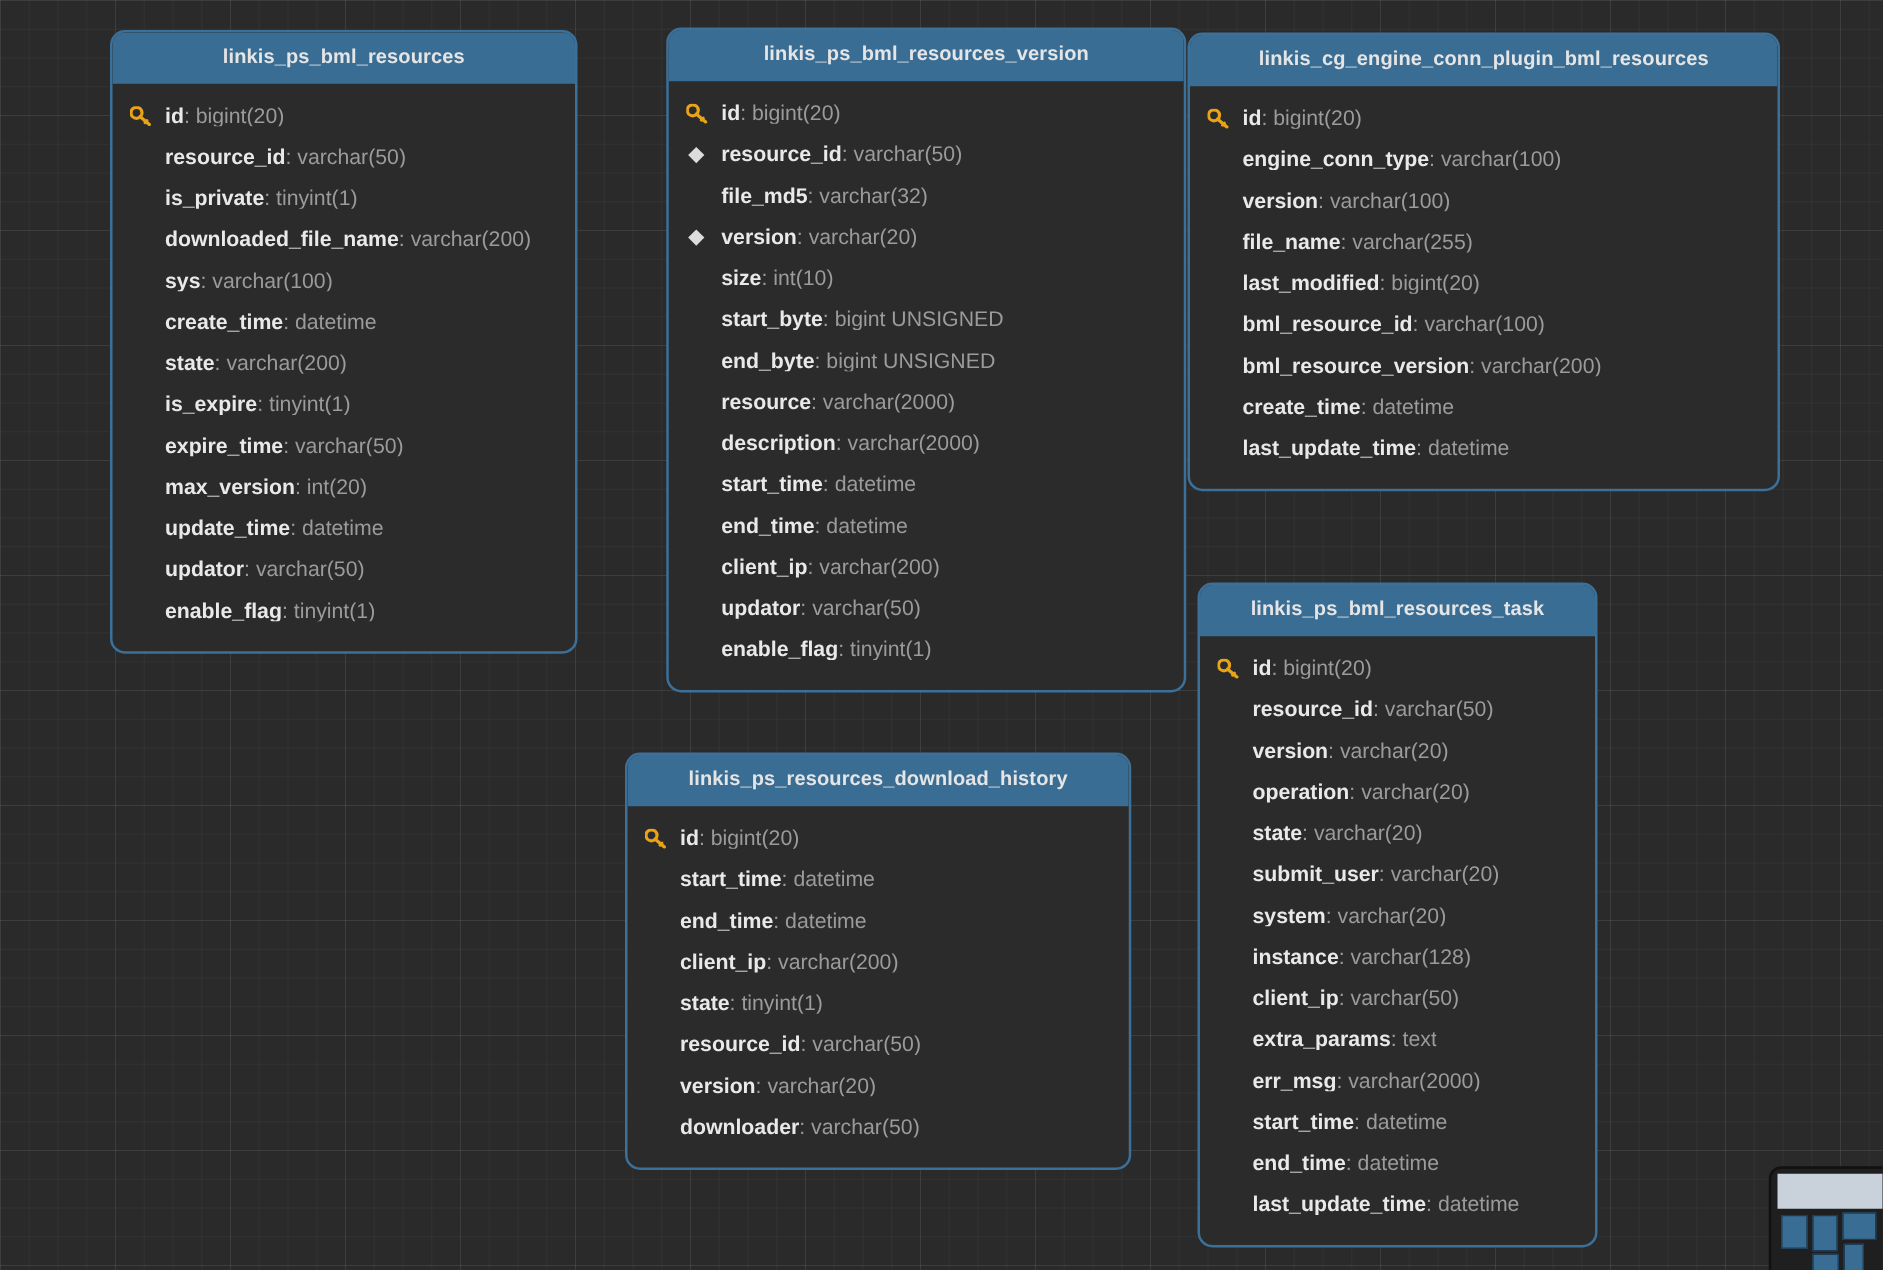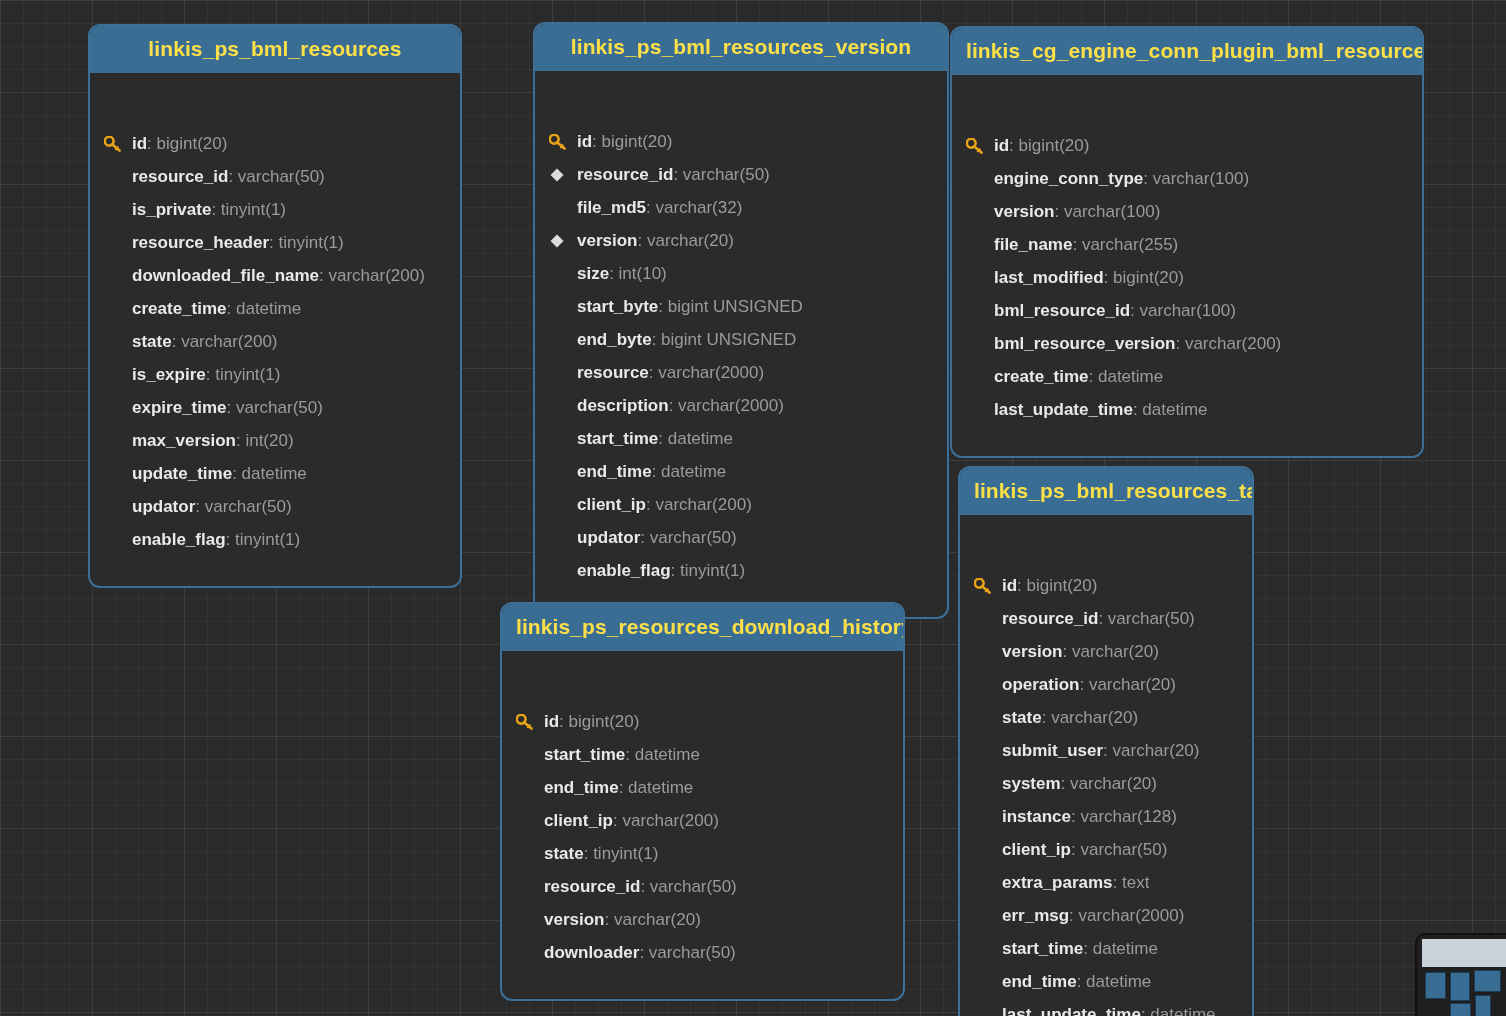"linkis_ps_bml_resources" .entity-header { color: #fde047 -> #e5e5e5; font-size: 21px -> 16px }
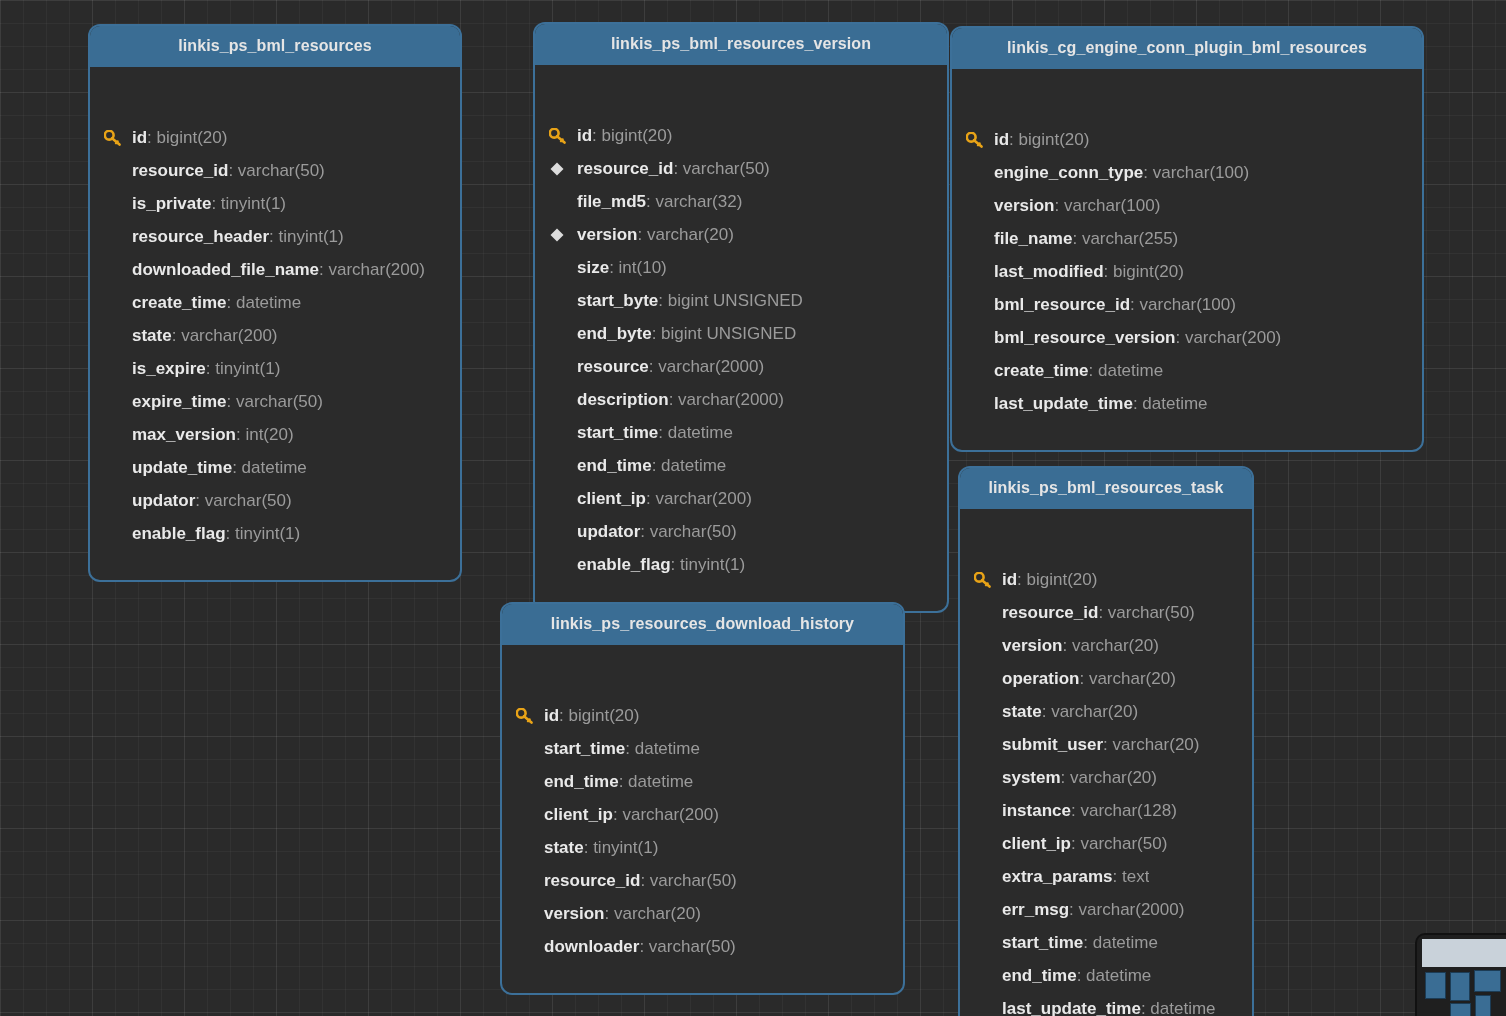"id: bigint(20)" .entity-body { margin-top: 45px -> none; padding: 9px 0 30px 0 -> 9px 0 16px 0 }
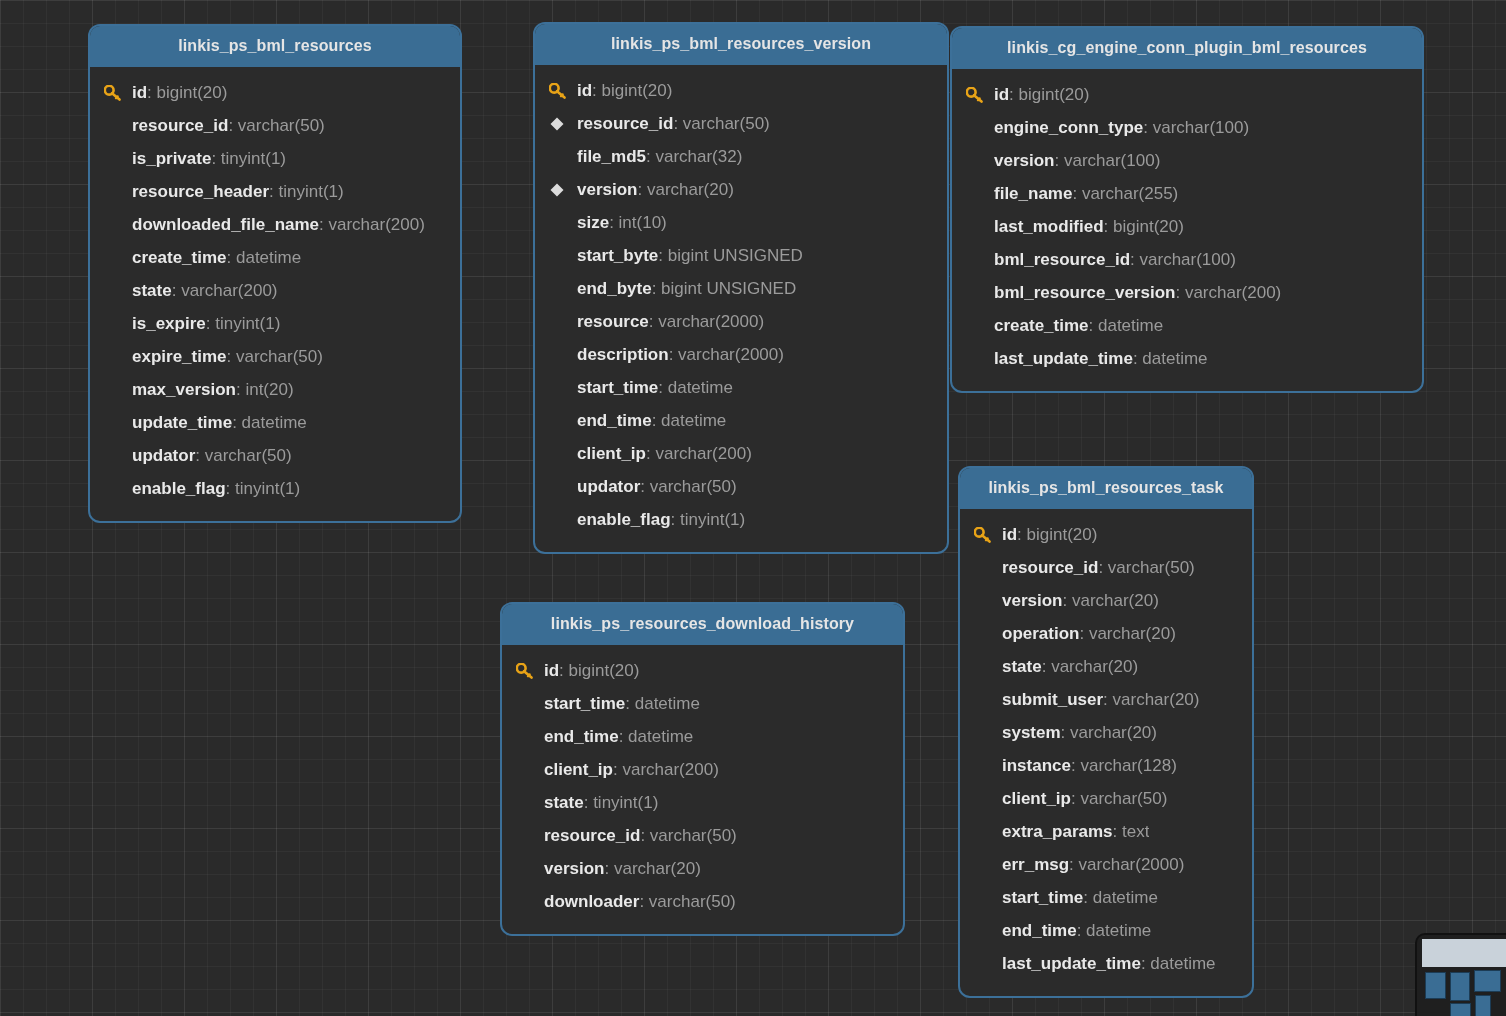"resource_header: tinyint(1)" div.field-row { html: <div> <span></span> <span><span>resource_header</span><span>: <span>tinyint(1)</span></span></span> </div> -> none }
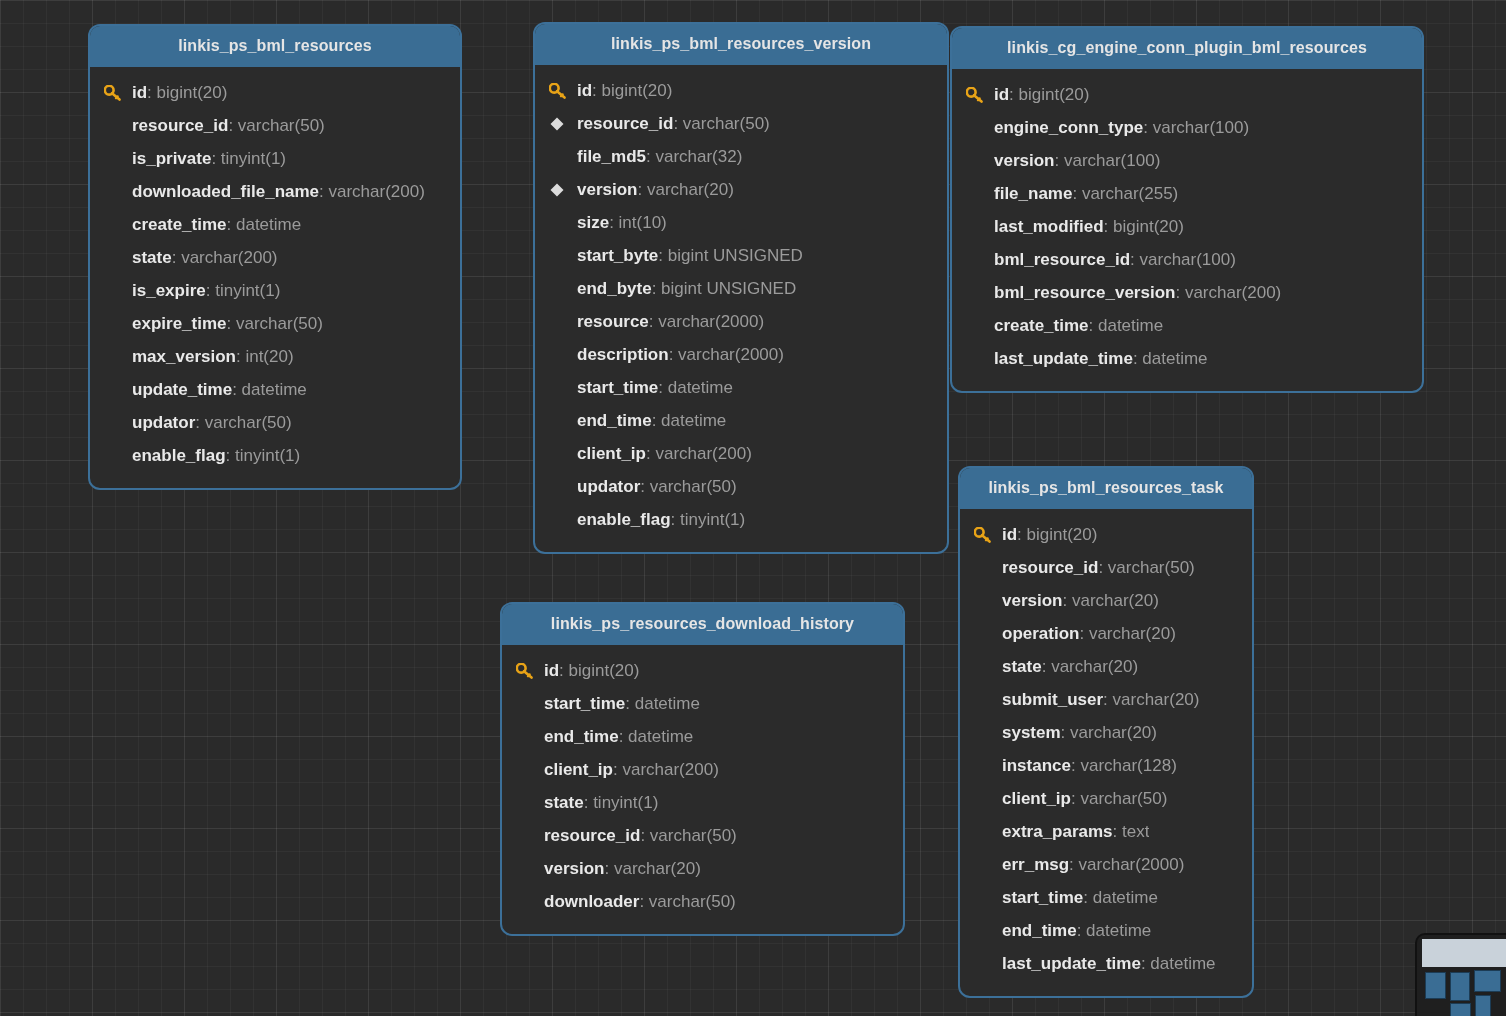"sys: varchar(100)" div.field-row { html: none -> <div> <span></span> <span><span>sys</span><span>: <span>varchar(100)</span></span></span> </div> }
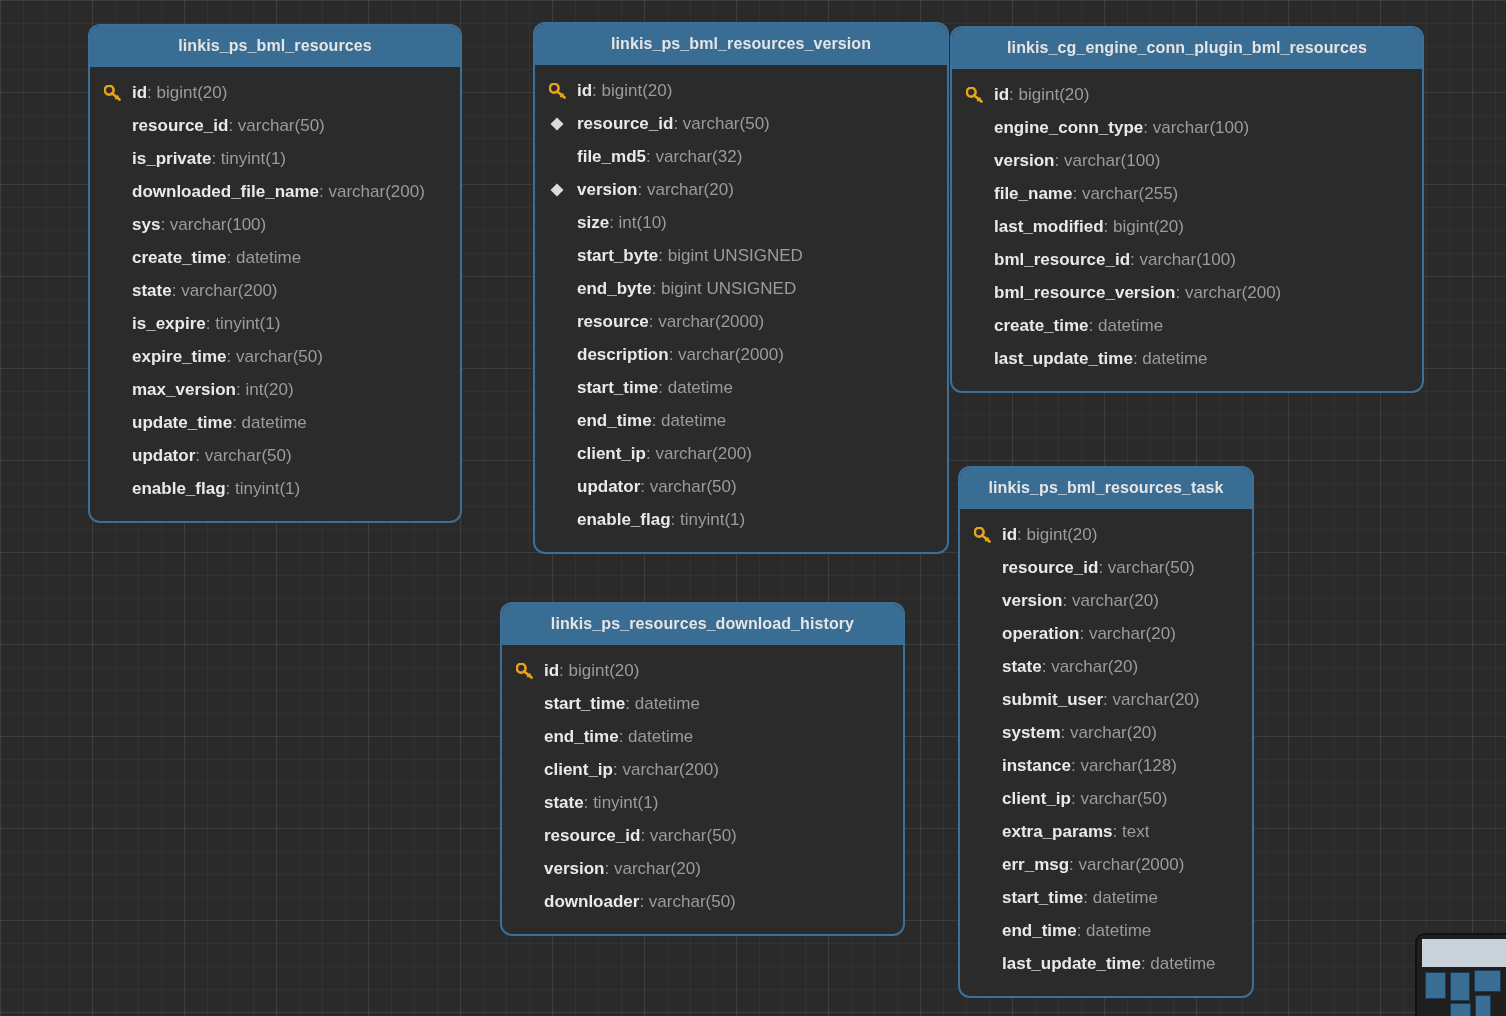"linkis_ps_bml_resources_task" div.entity { width: 296px -> 320px }
